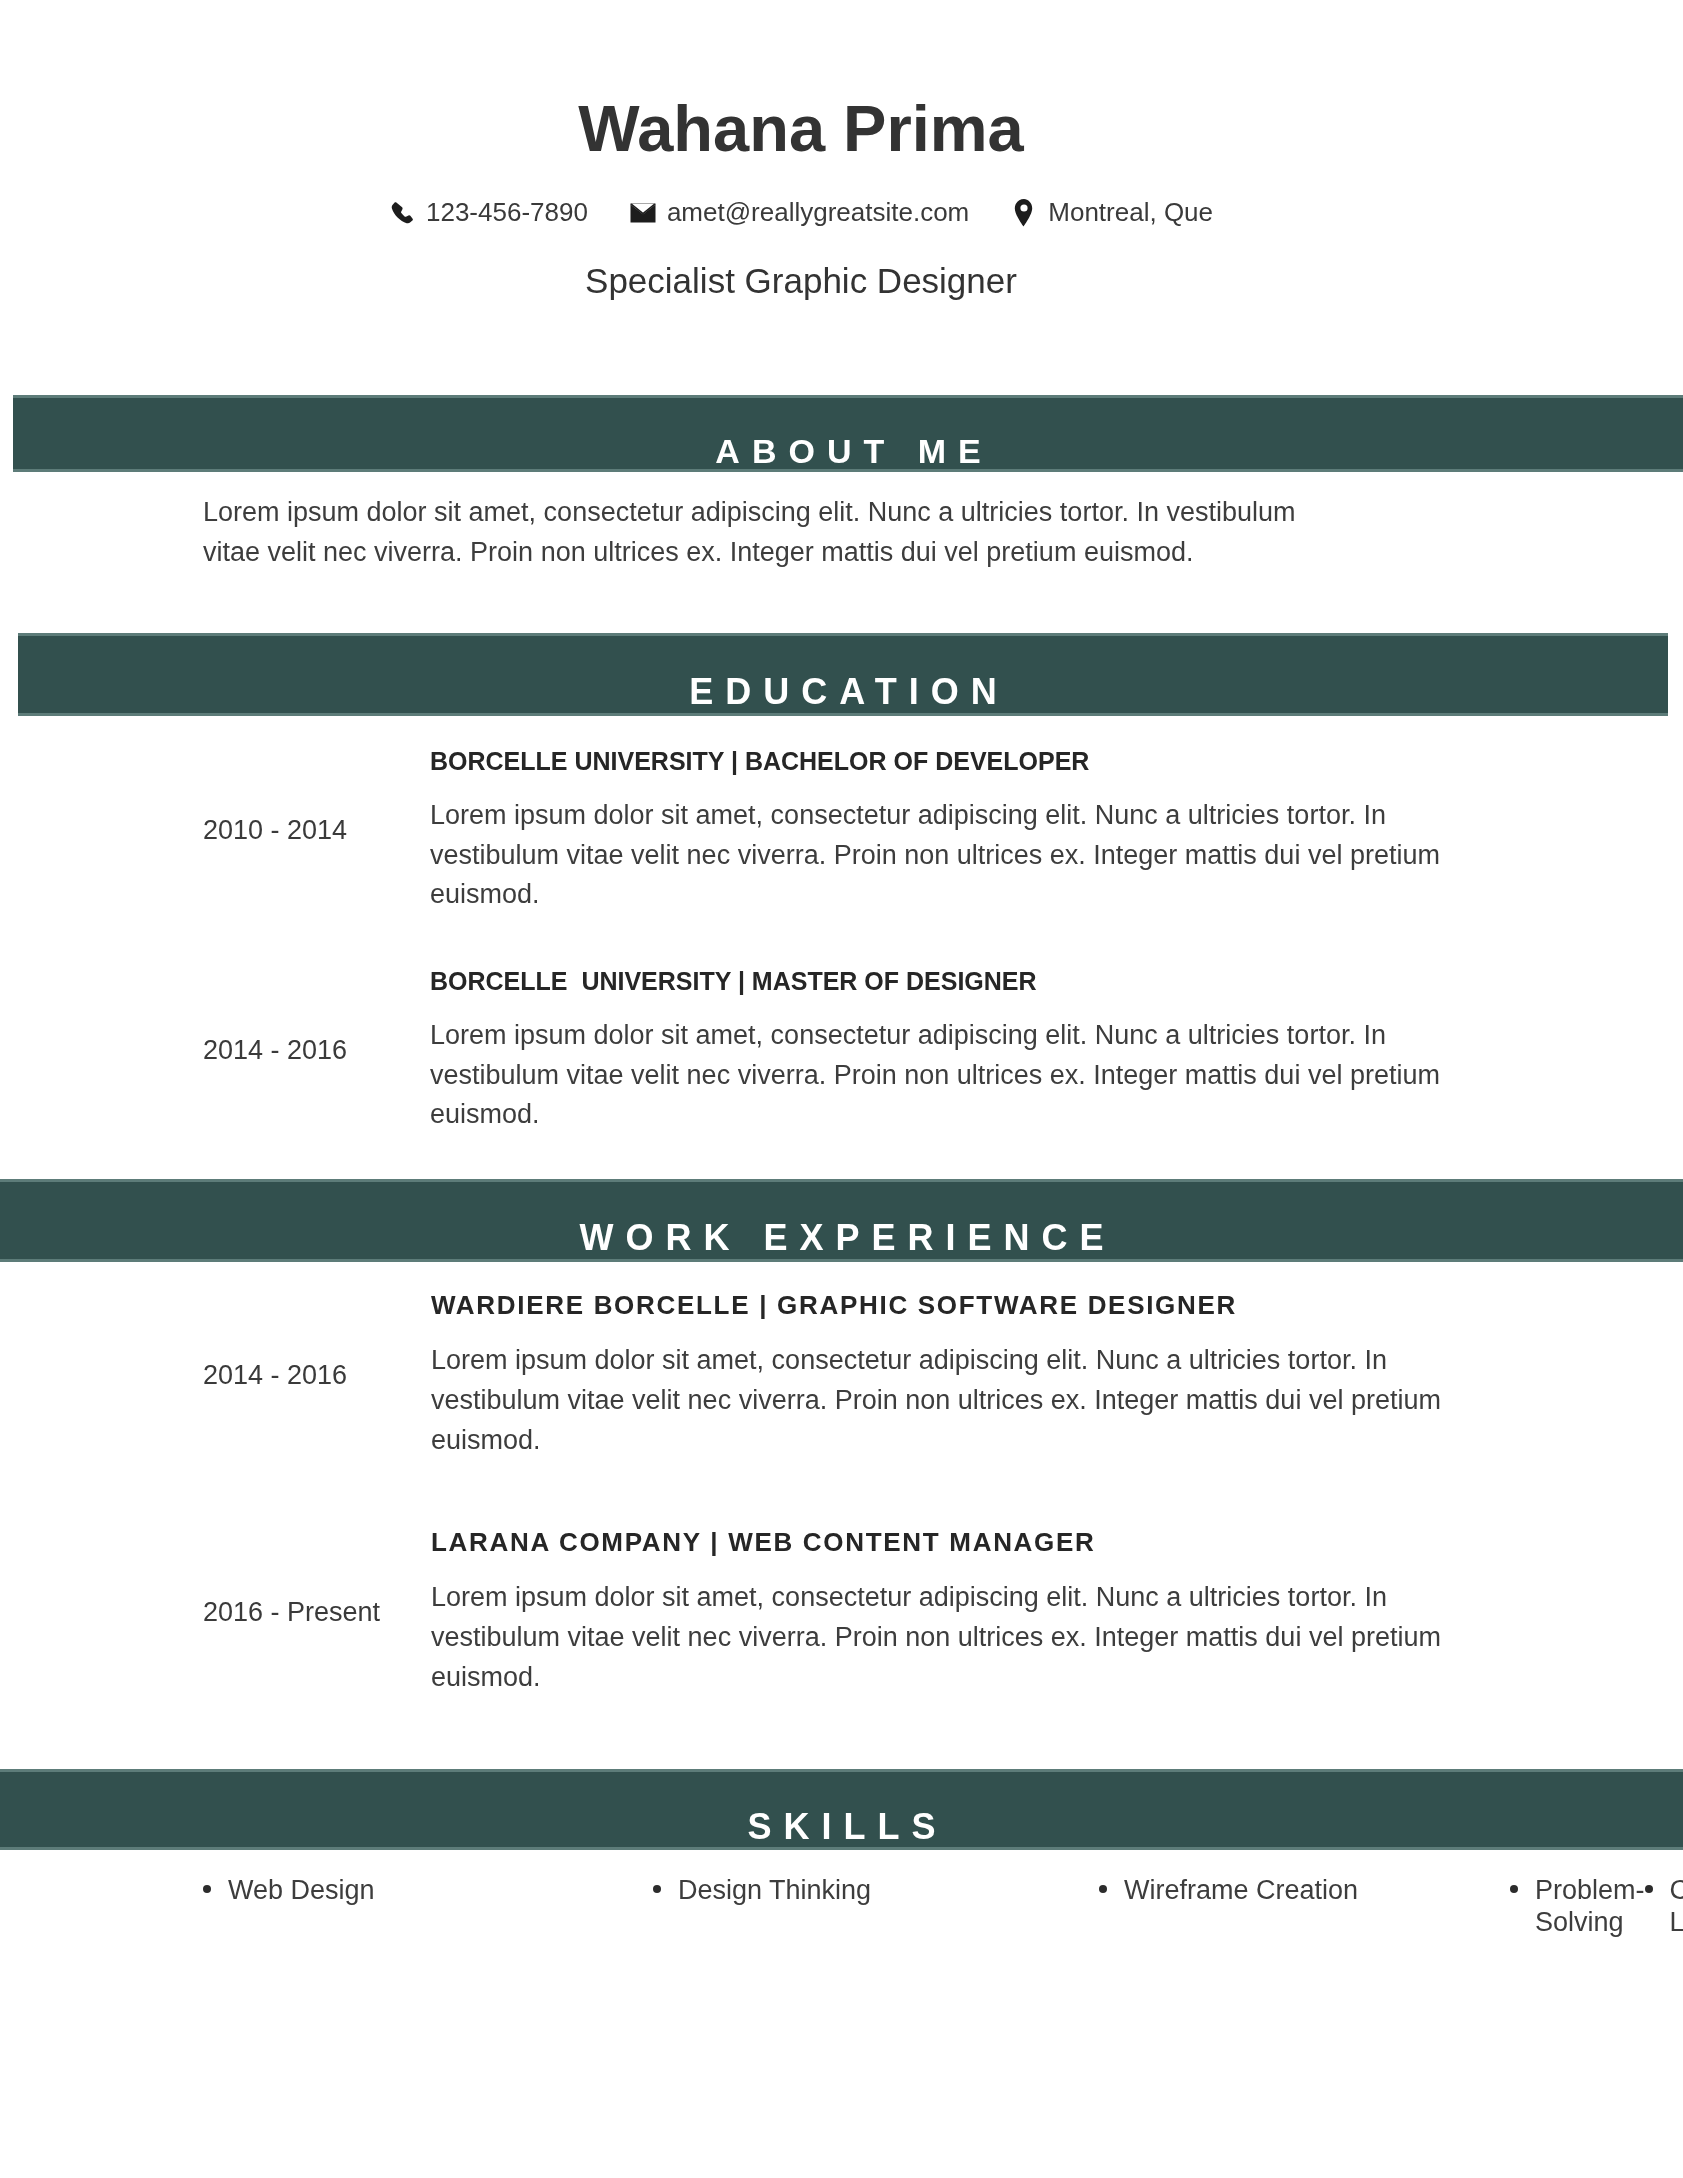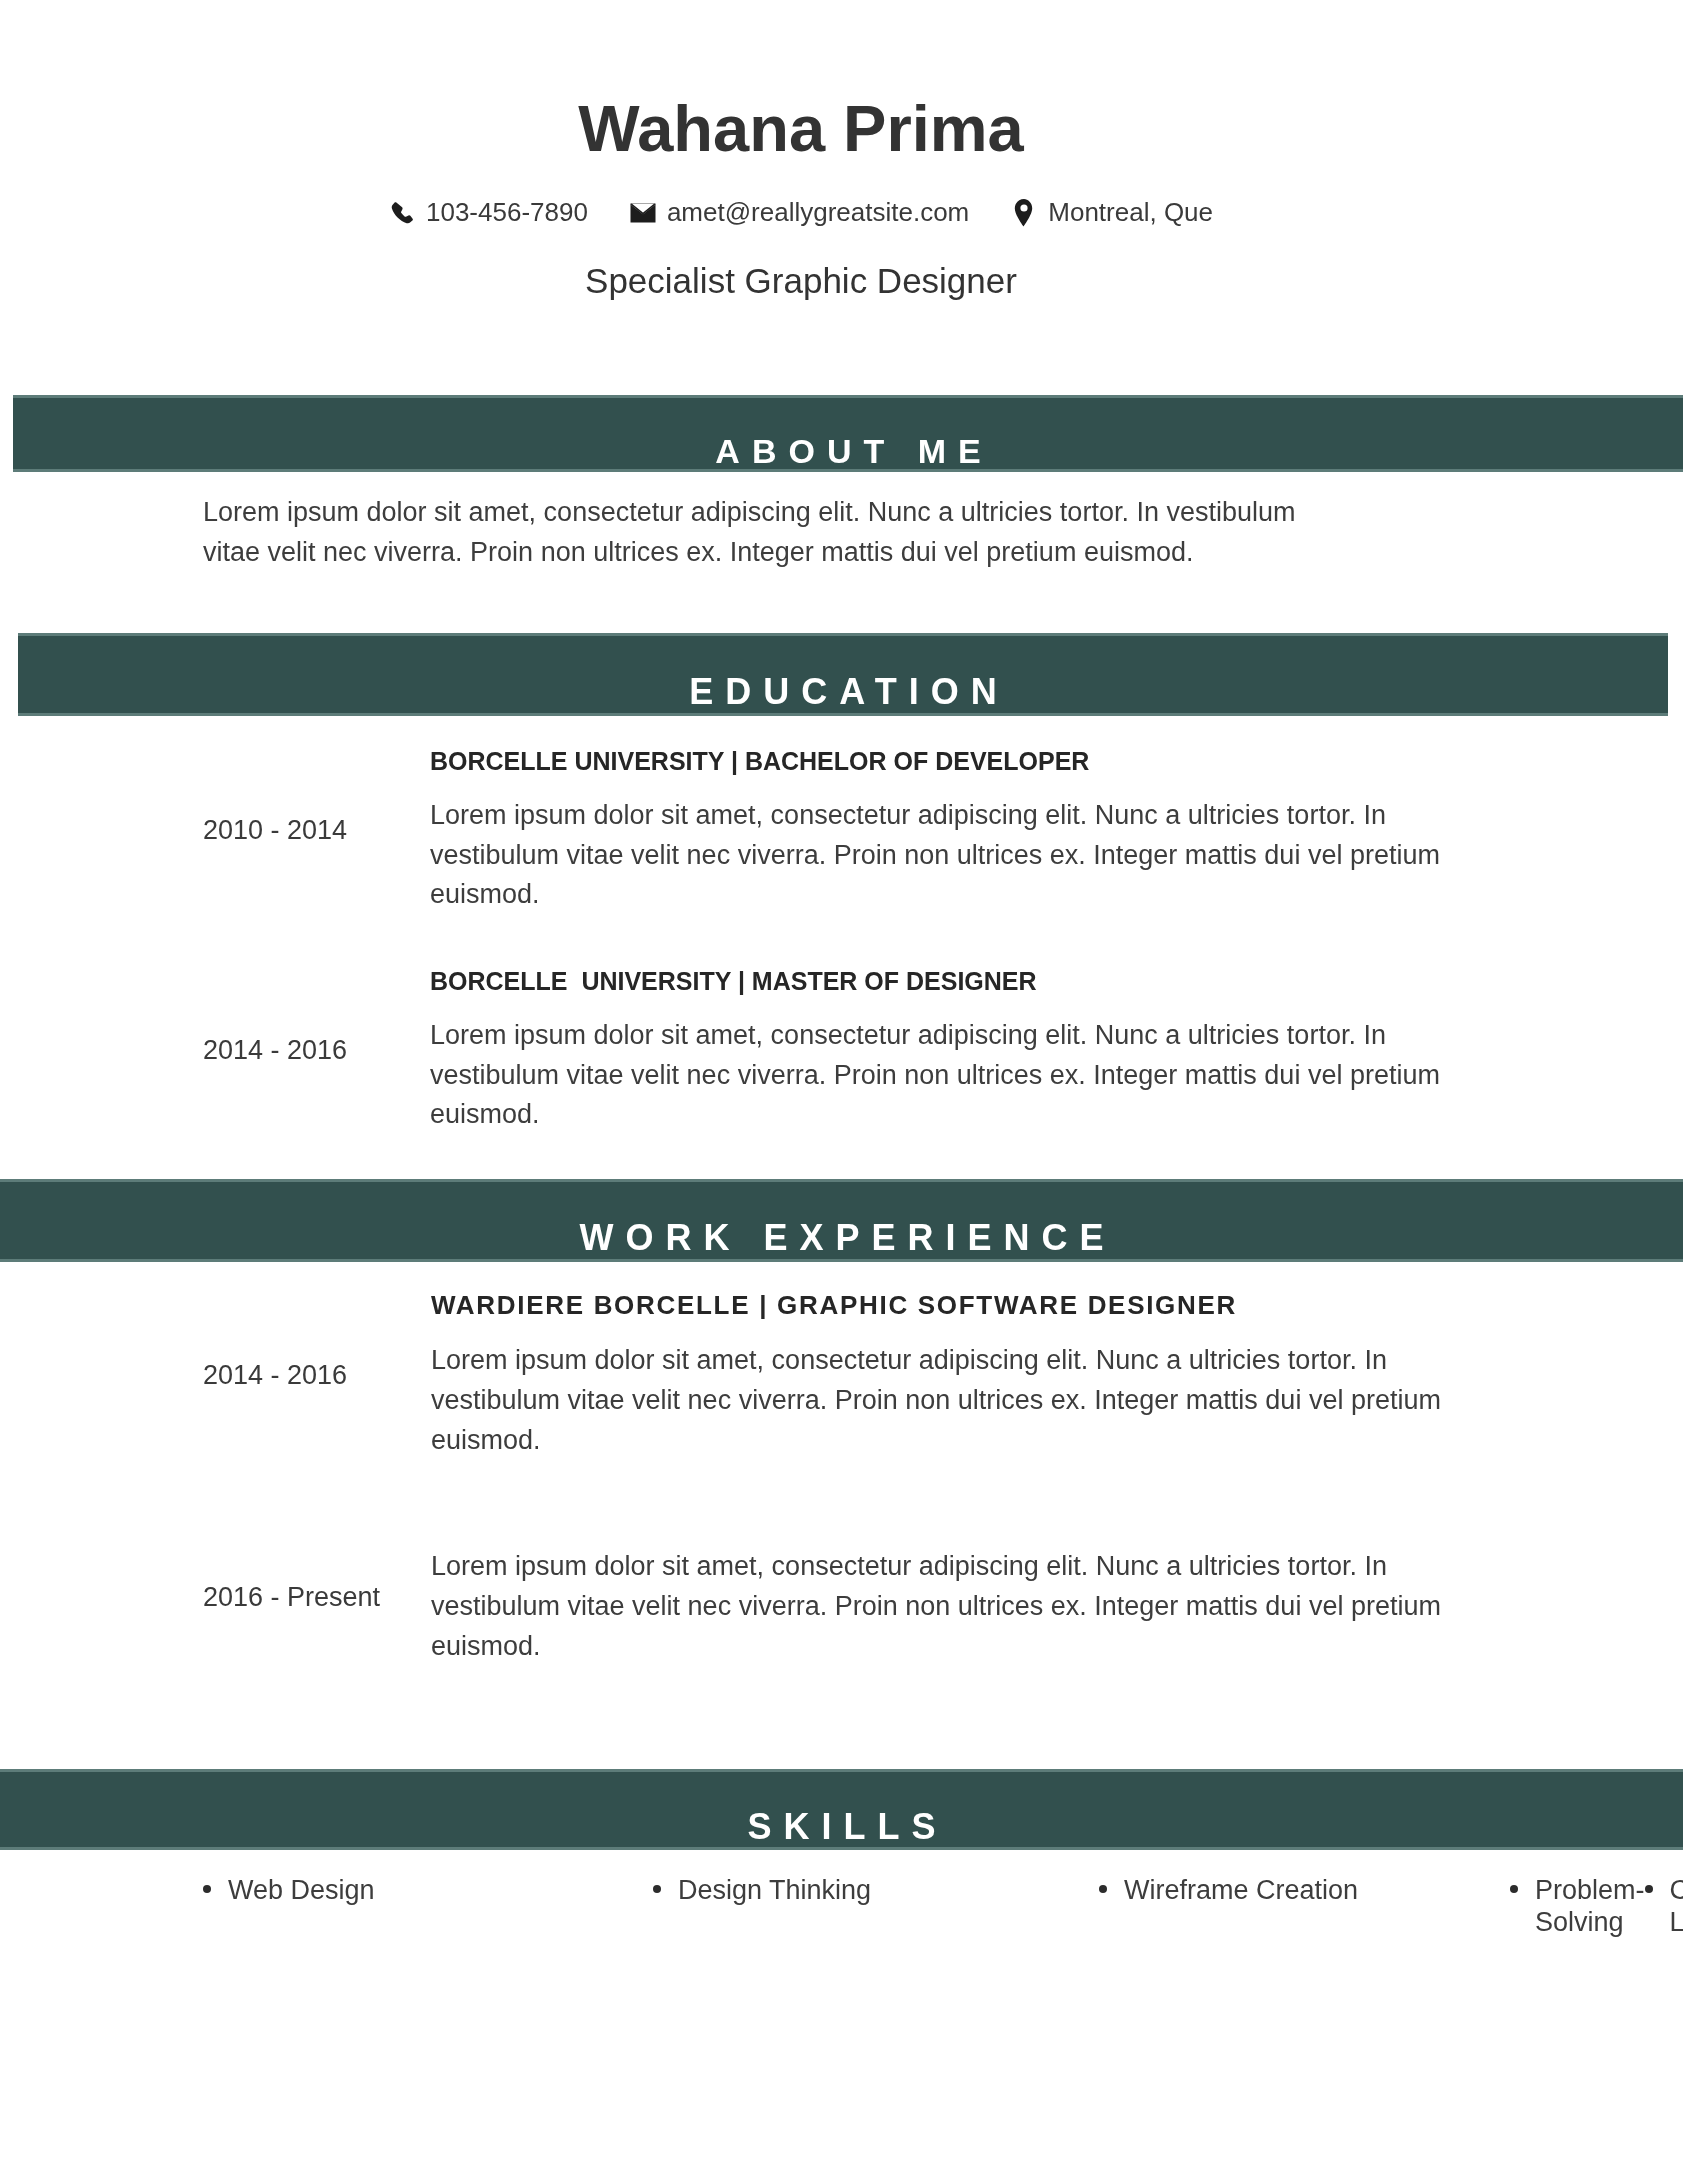"103-456-7890" span { text: 103-456-7890 -> 123-456-7890 }
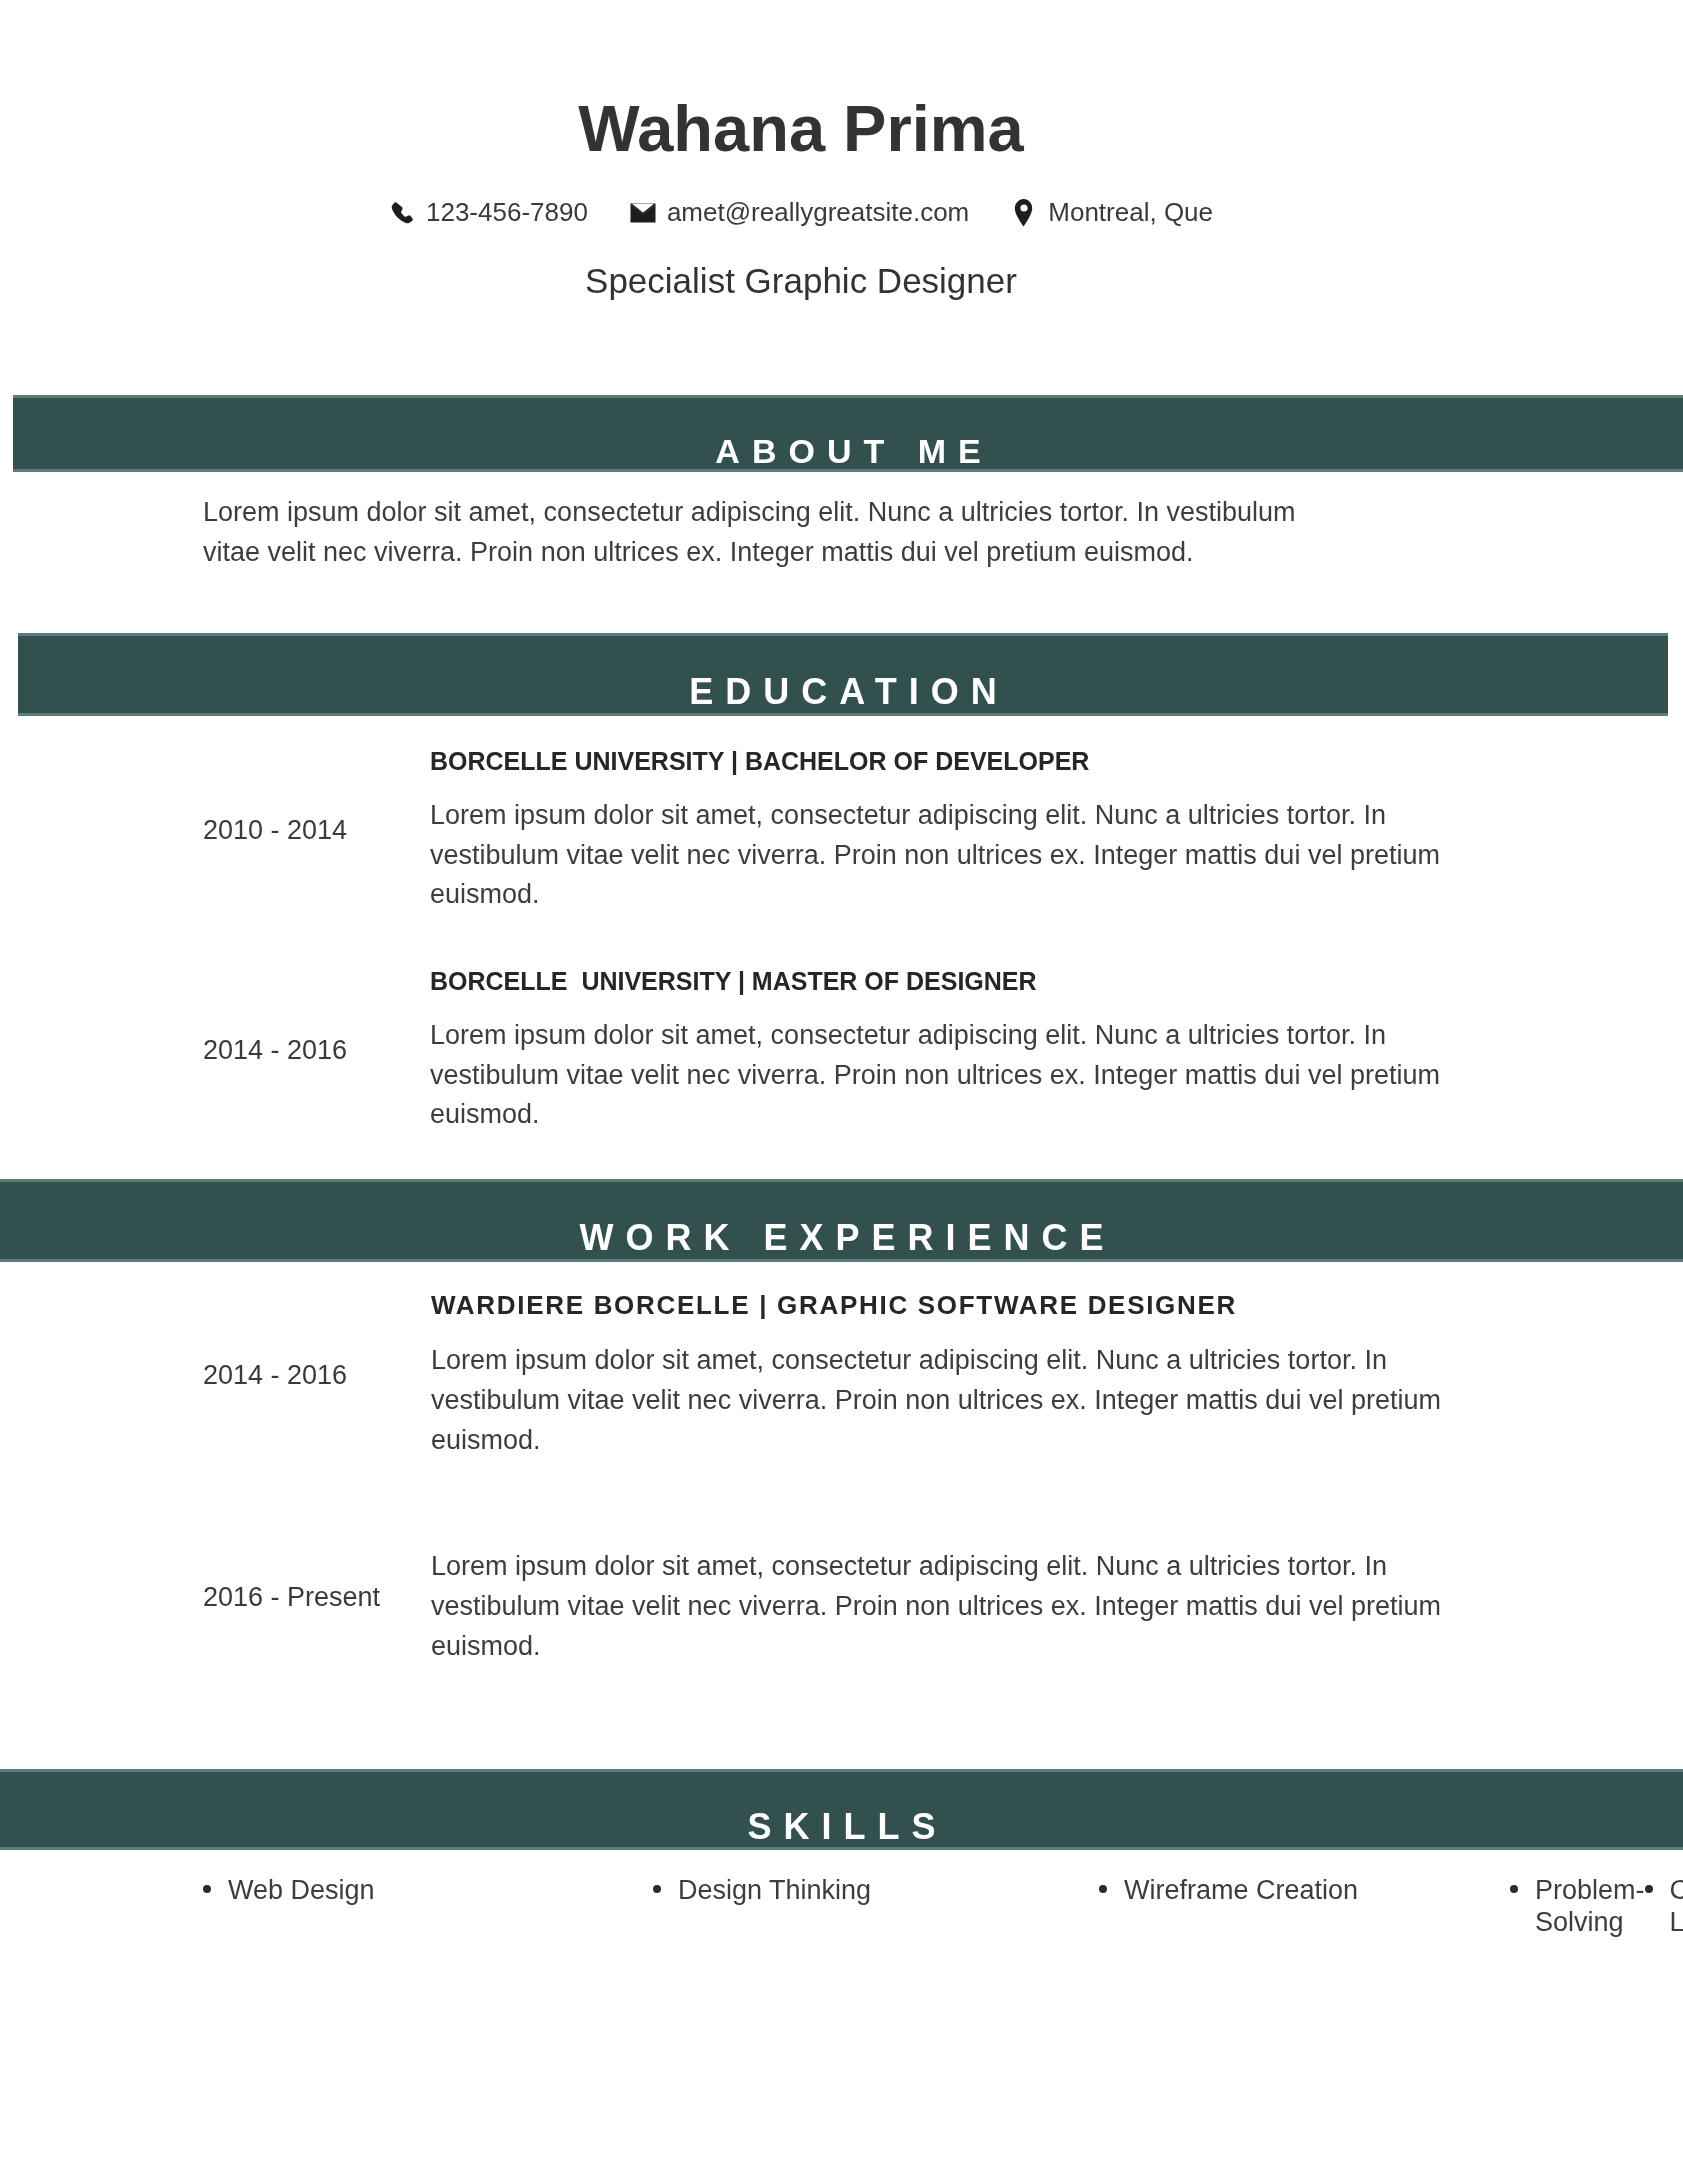"LARANA COMPANY | WEB CONTENT" div.entry-heading { html: none -> <div>LARANA COMPANY | WEB CONTENT MANAGER</div> }
